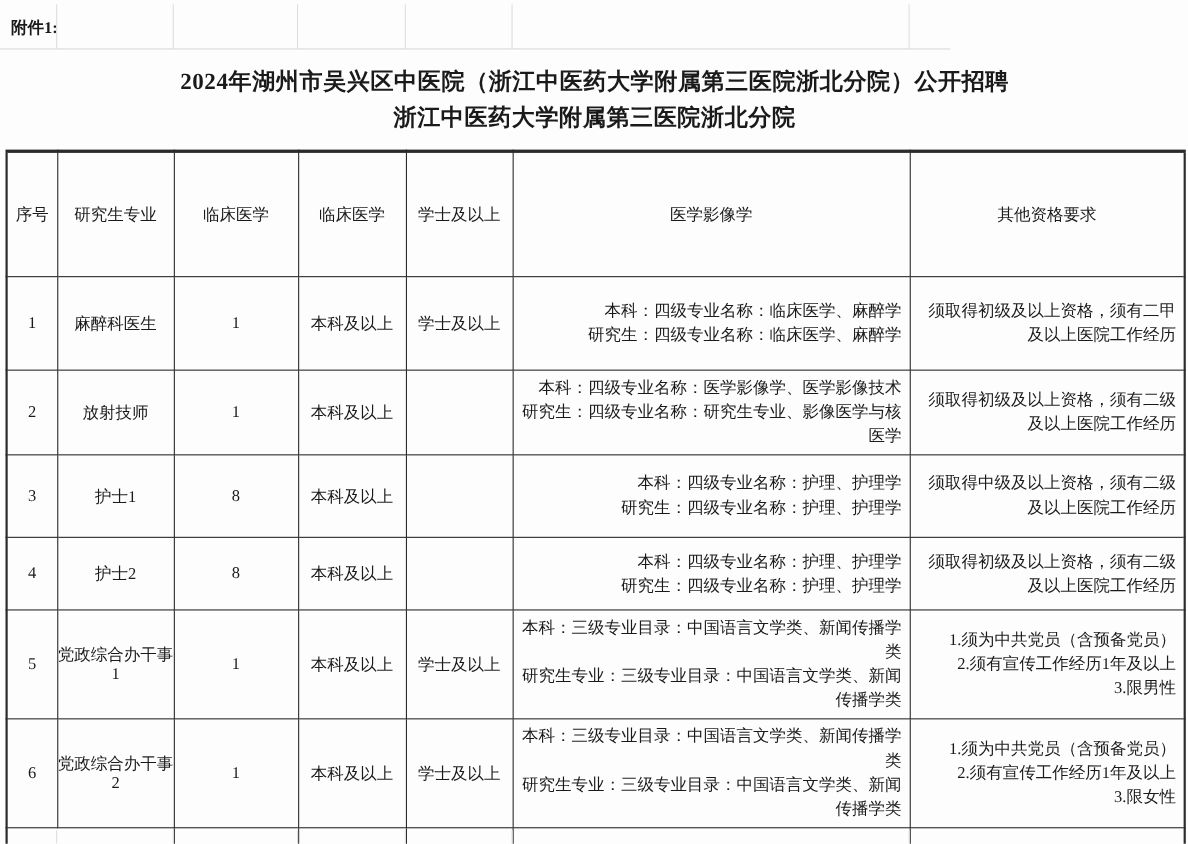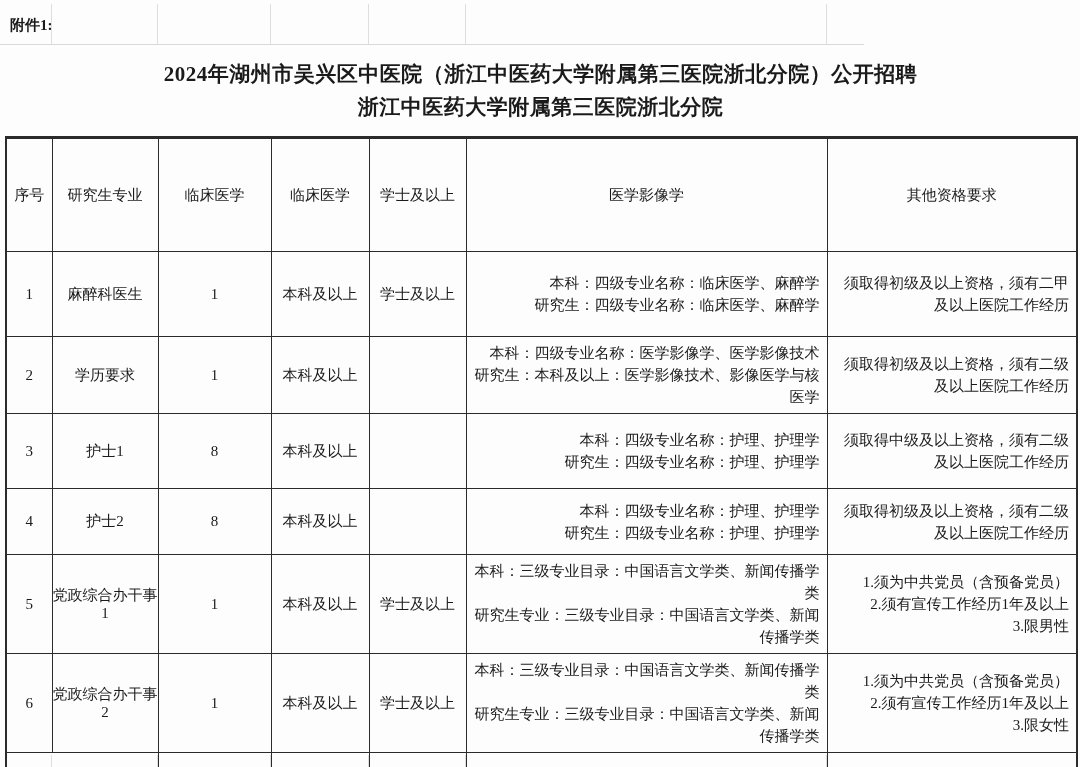"本科：四级专业名称：医学影像学、医学影像技术" td.l { text: 本科及以上：医学影像技术 -> 四级专业名称：研究生专业 }
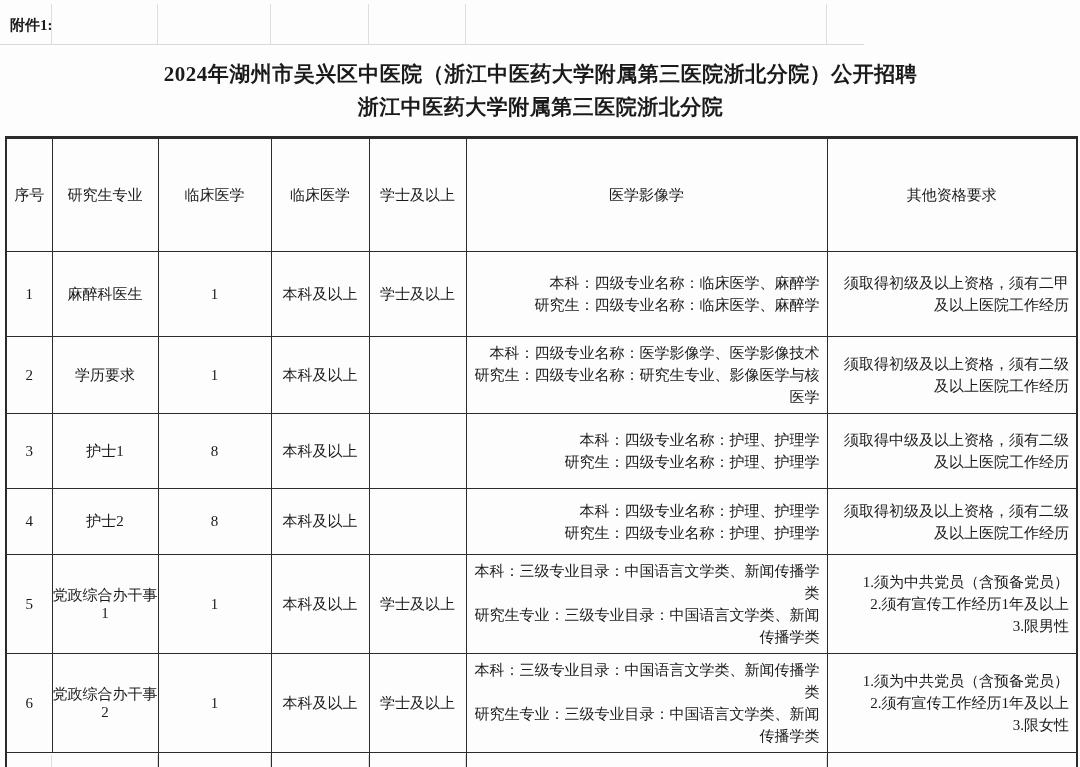"学历要求" td.c { text: 学历要求 -> 放射技师 }
